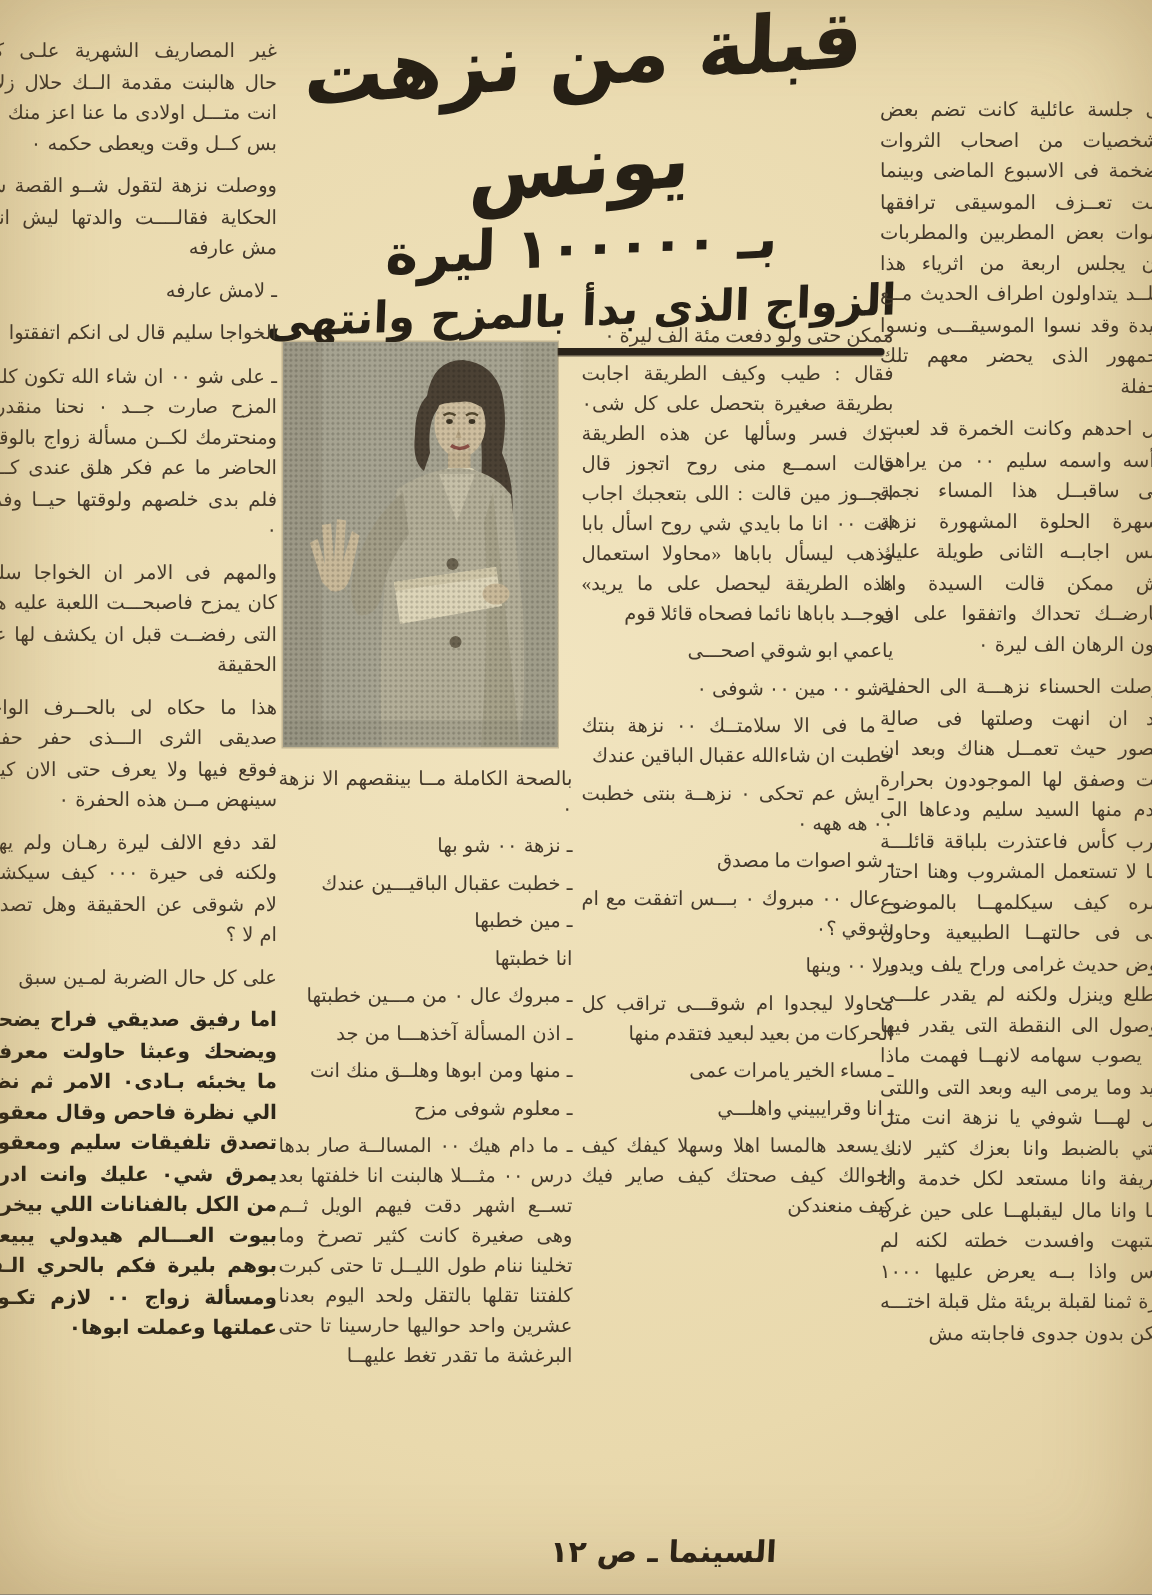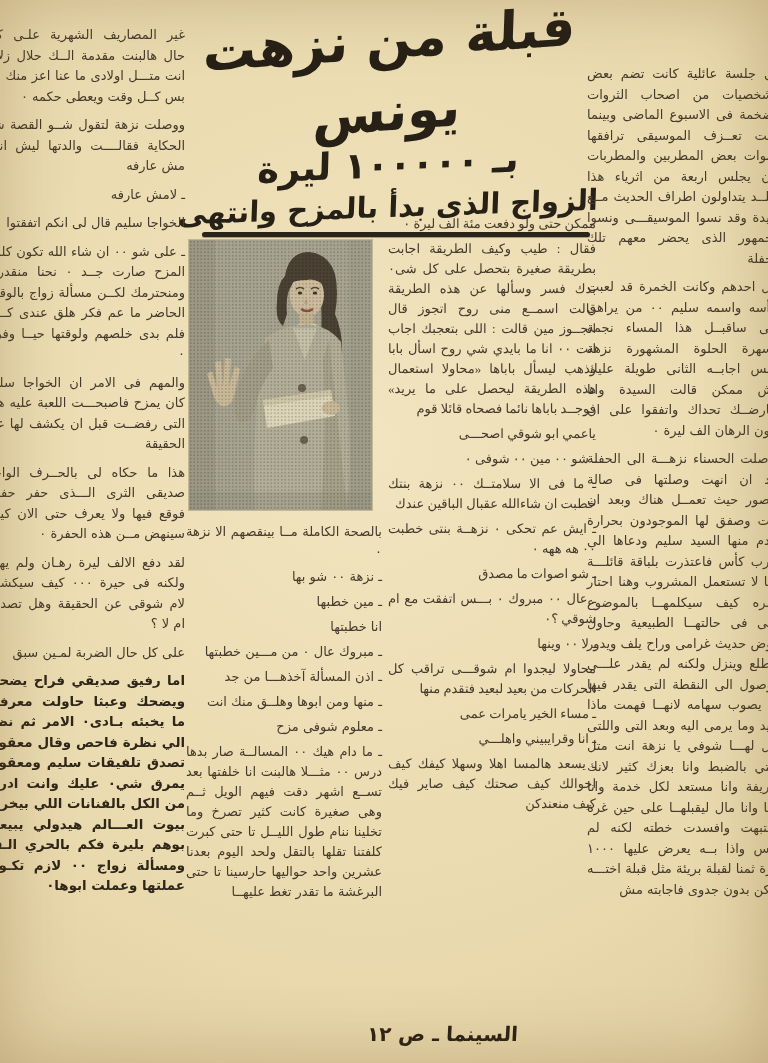"بالصحة الكاملة مــا بينقصهم الا" #col-middle { top: 238px -> 226px }
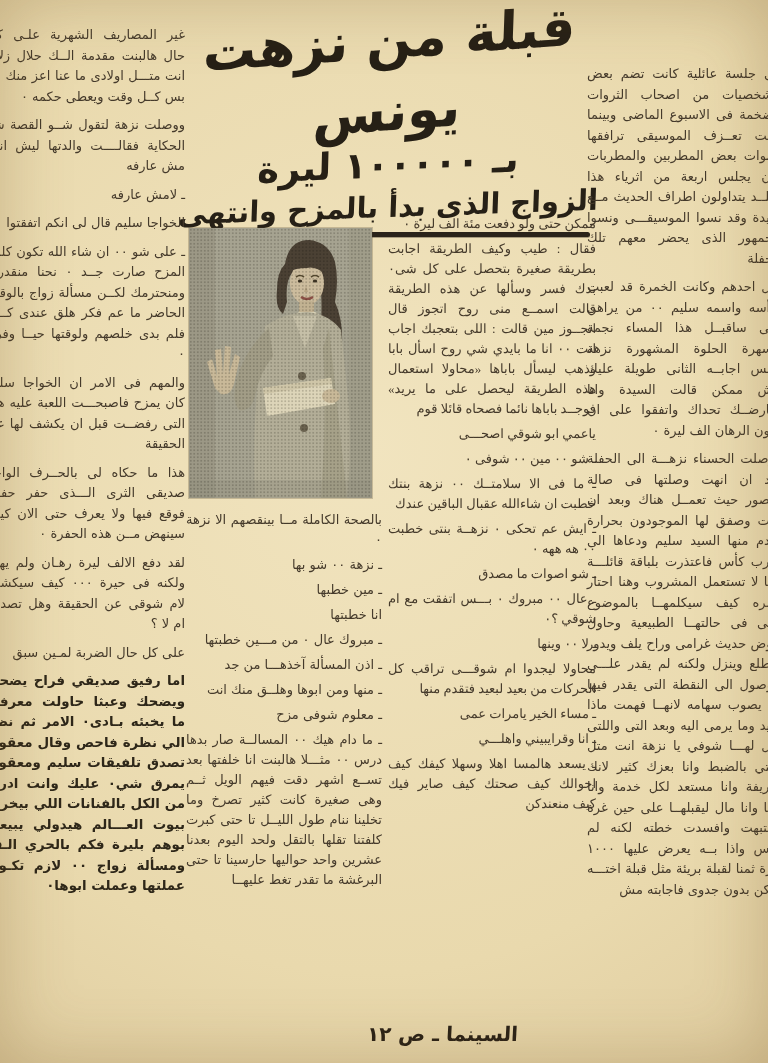"ـ خطبت عقبال الباقيـــين عندك" p { html: none -> <p>ـ خطبت عقبال الباقيـــين عندك</p> }
